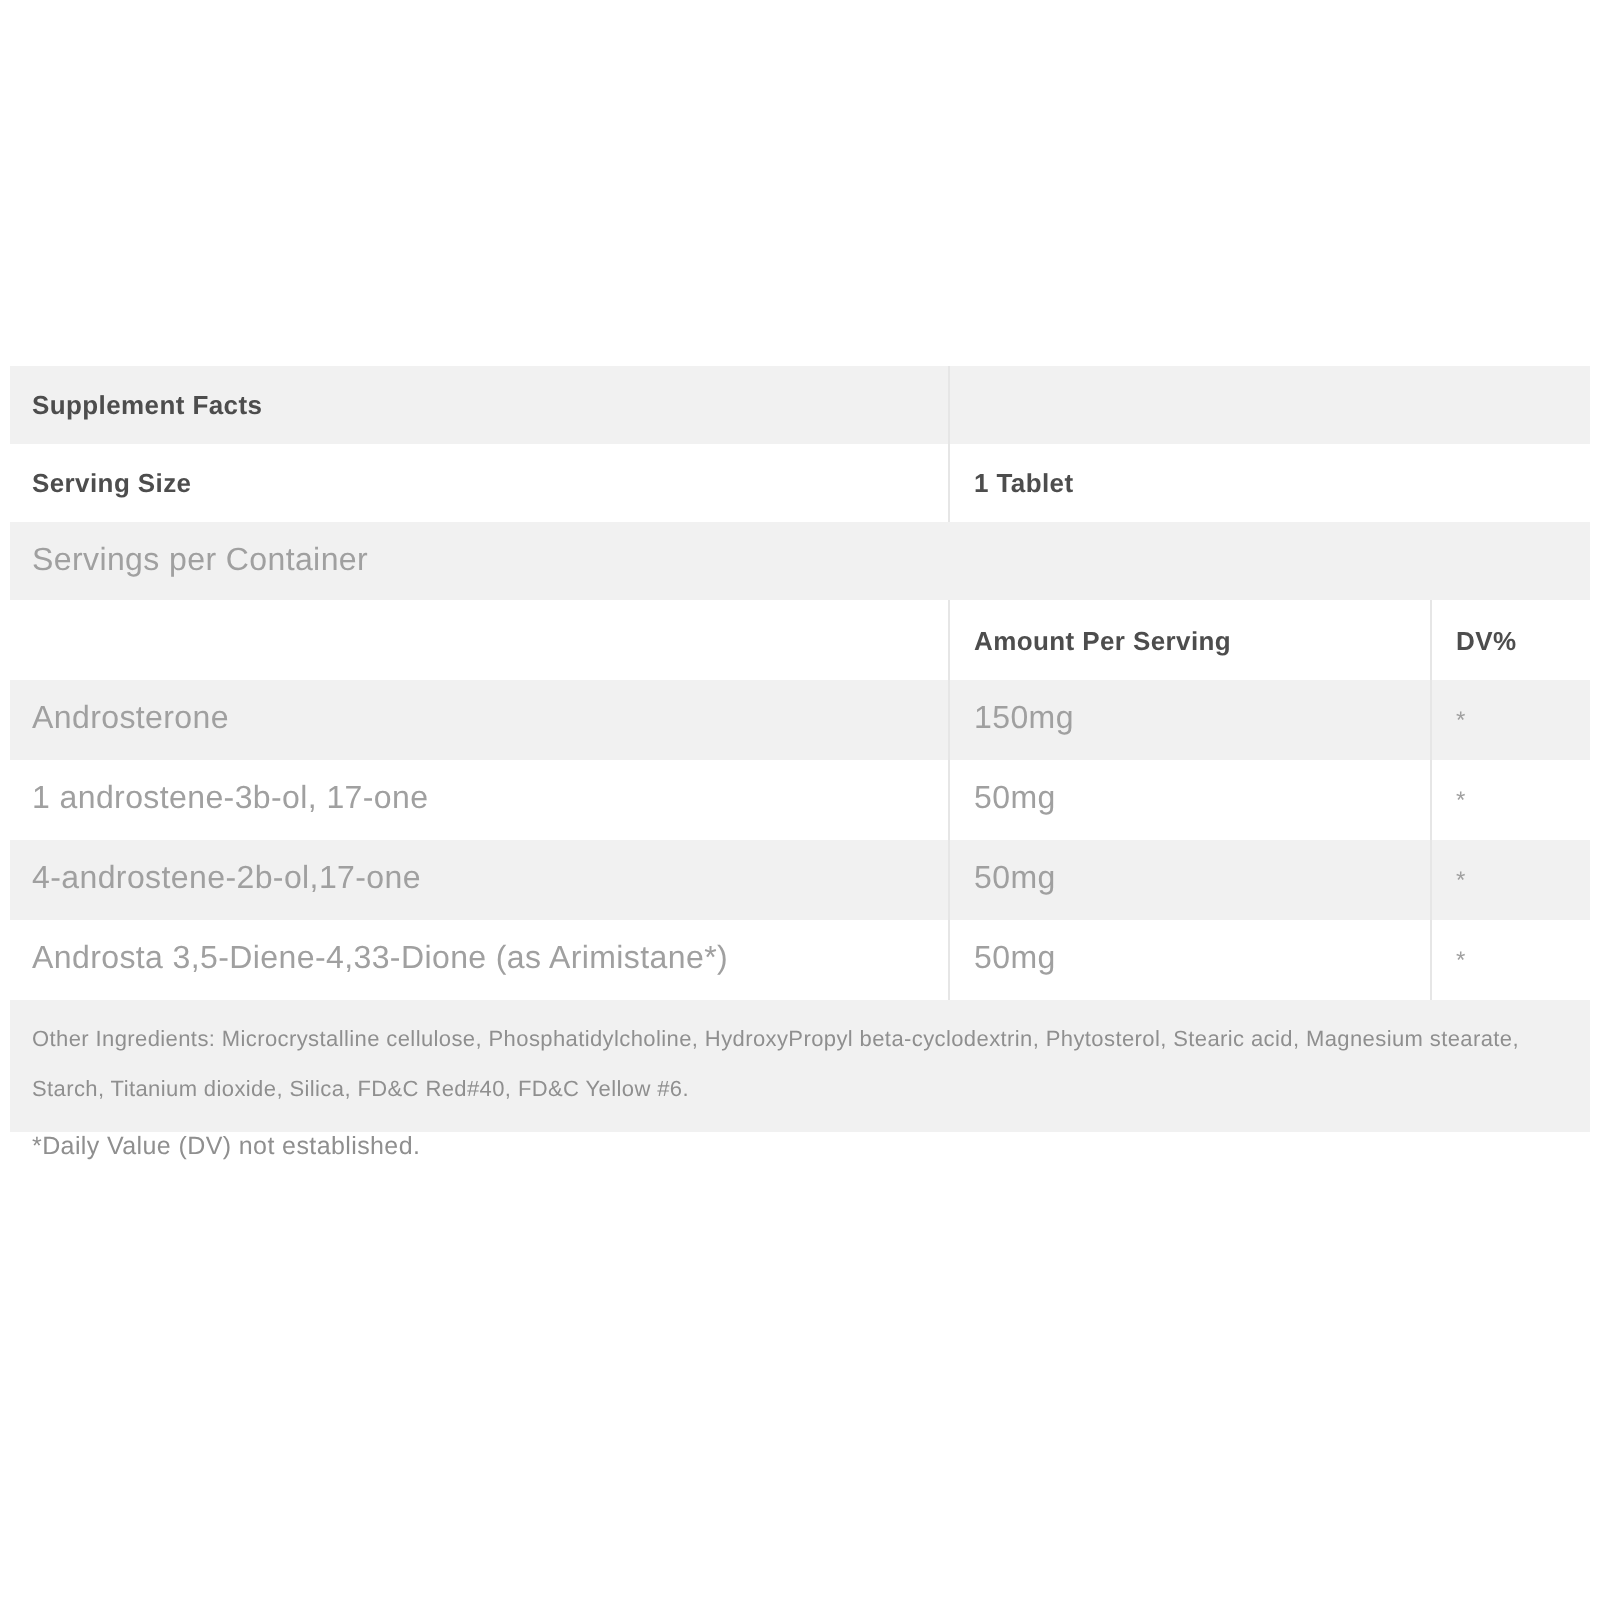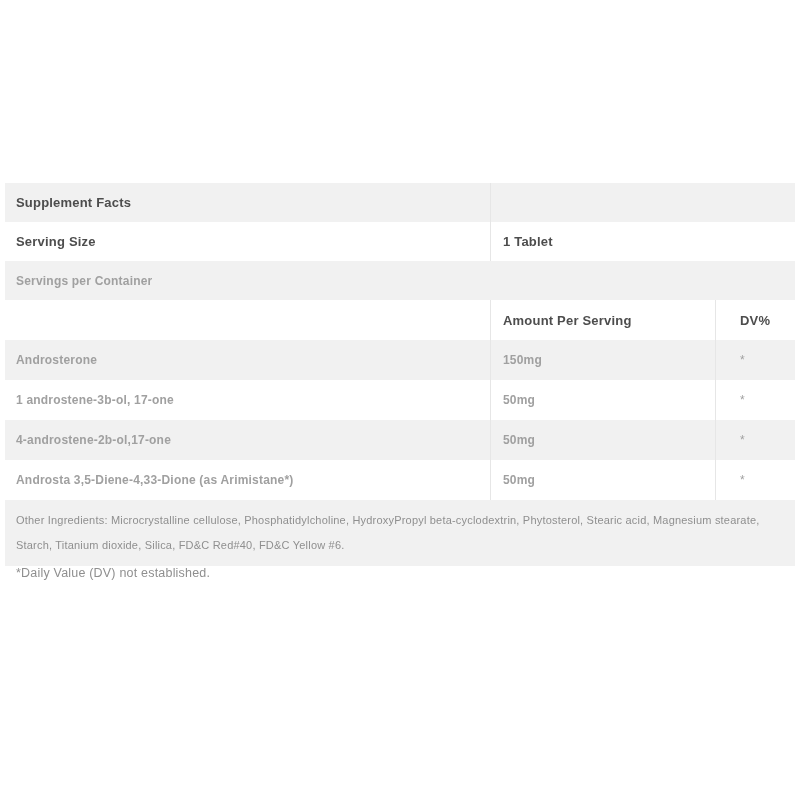"Supplement Facts" .row { gap: none -> 16px }
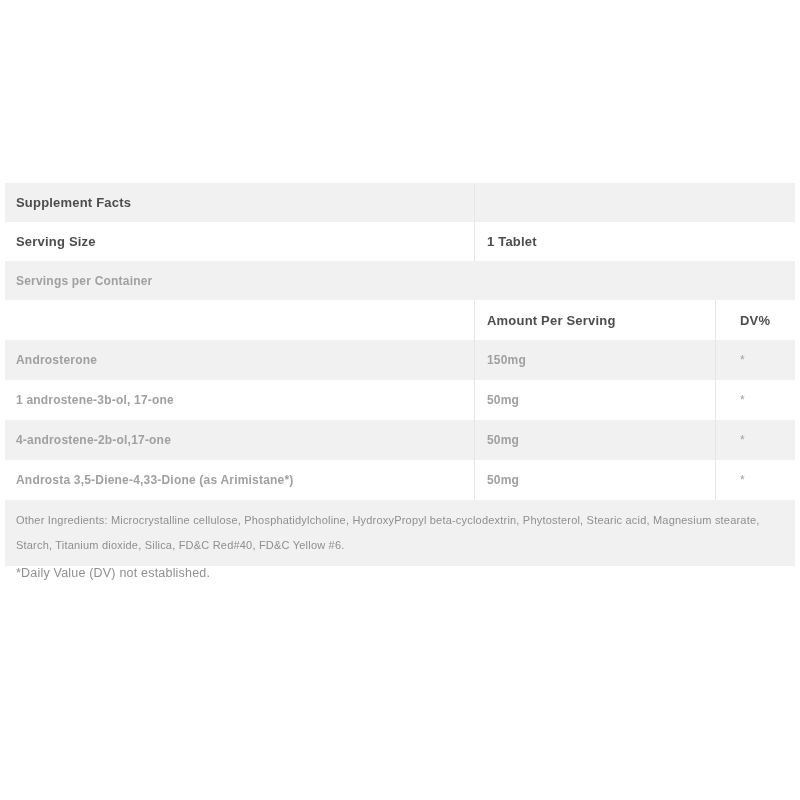"Servings per Container" .light-text { font-size: 12px -> 16px; font-weight: bold -> none }
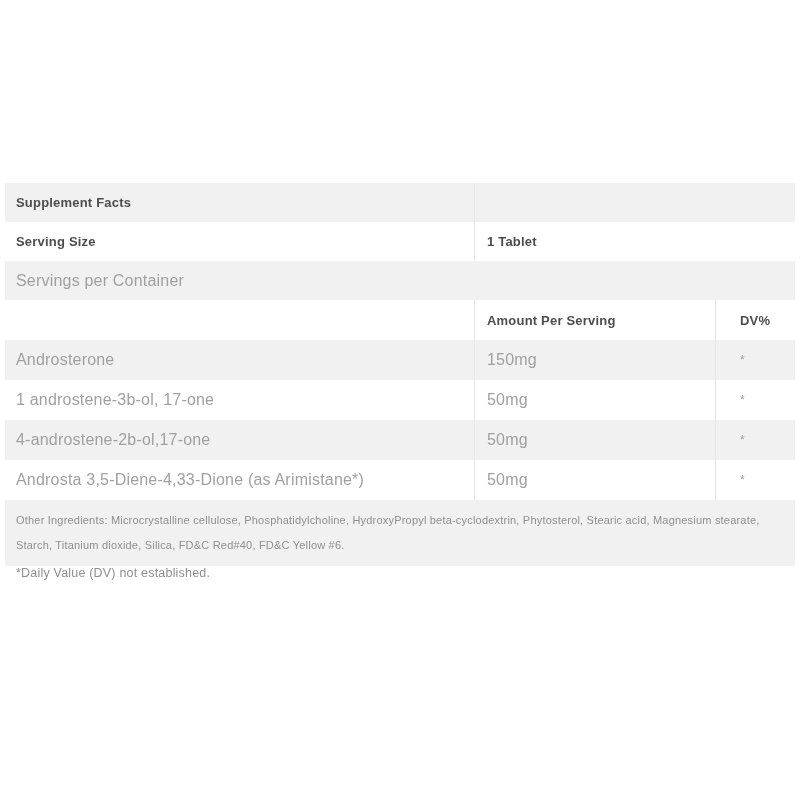"DV%" .col3 { padding-left: 24px -> 12px }
